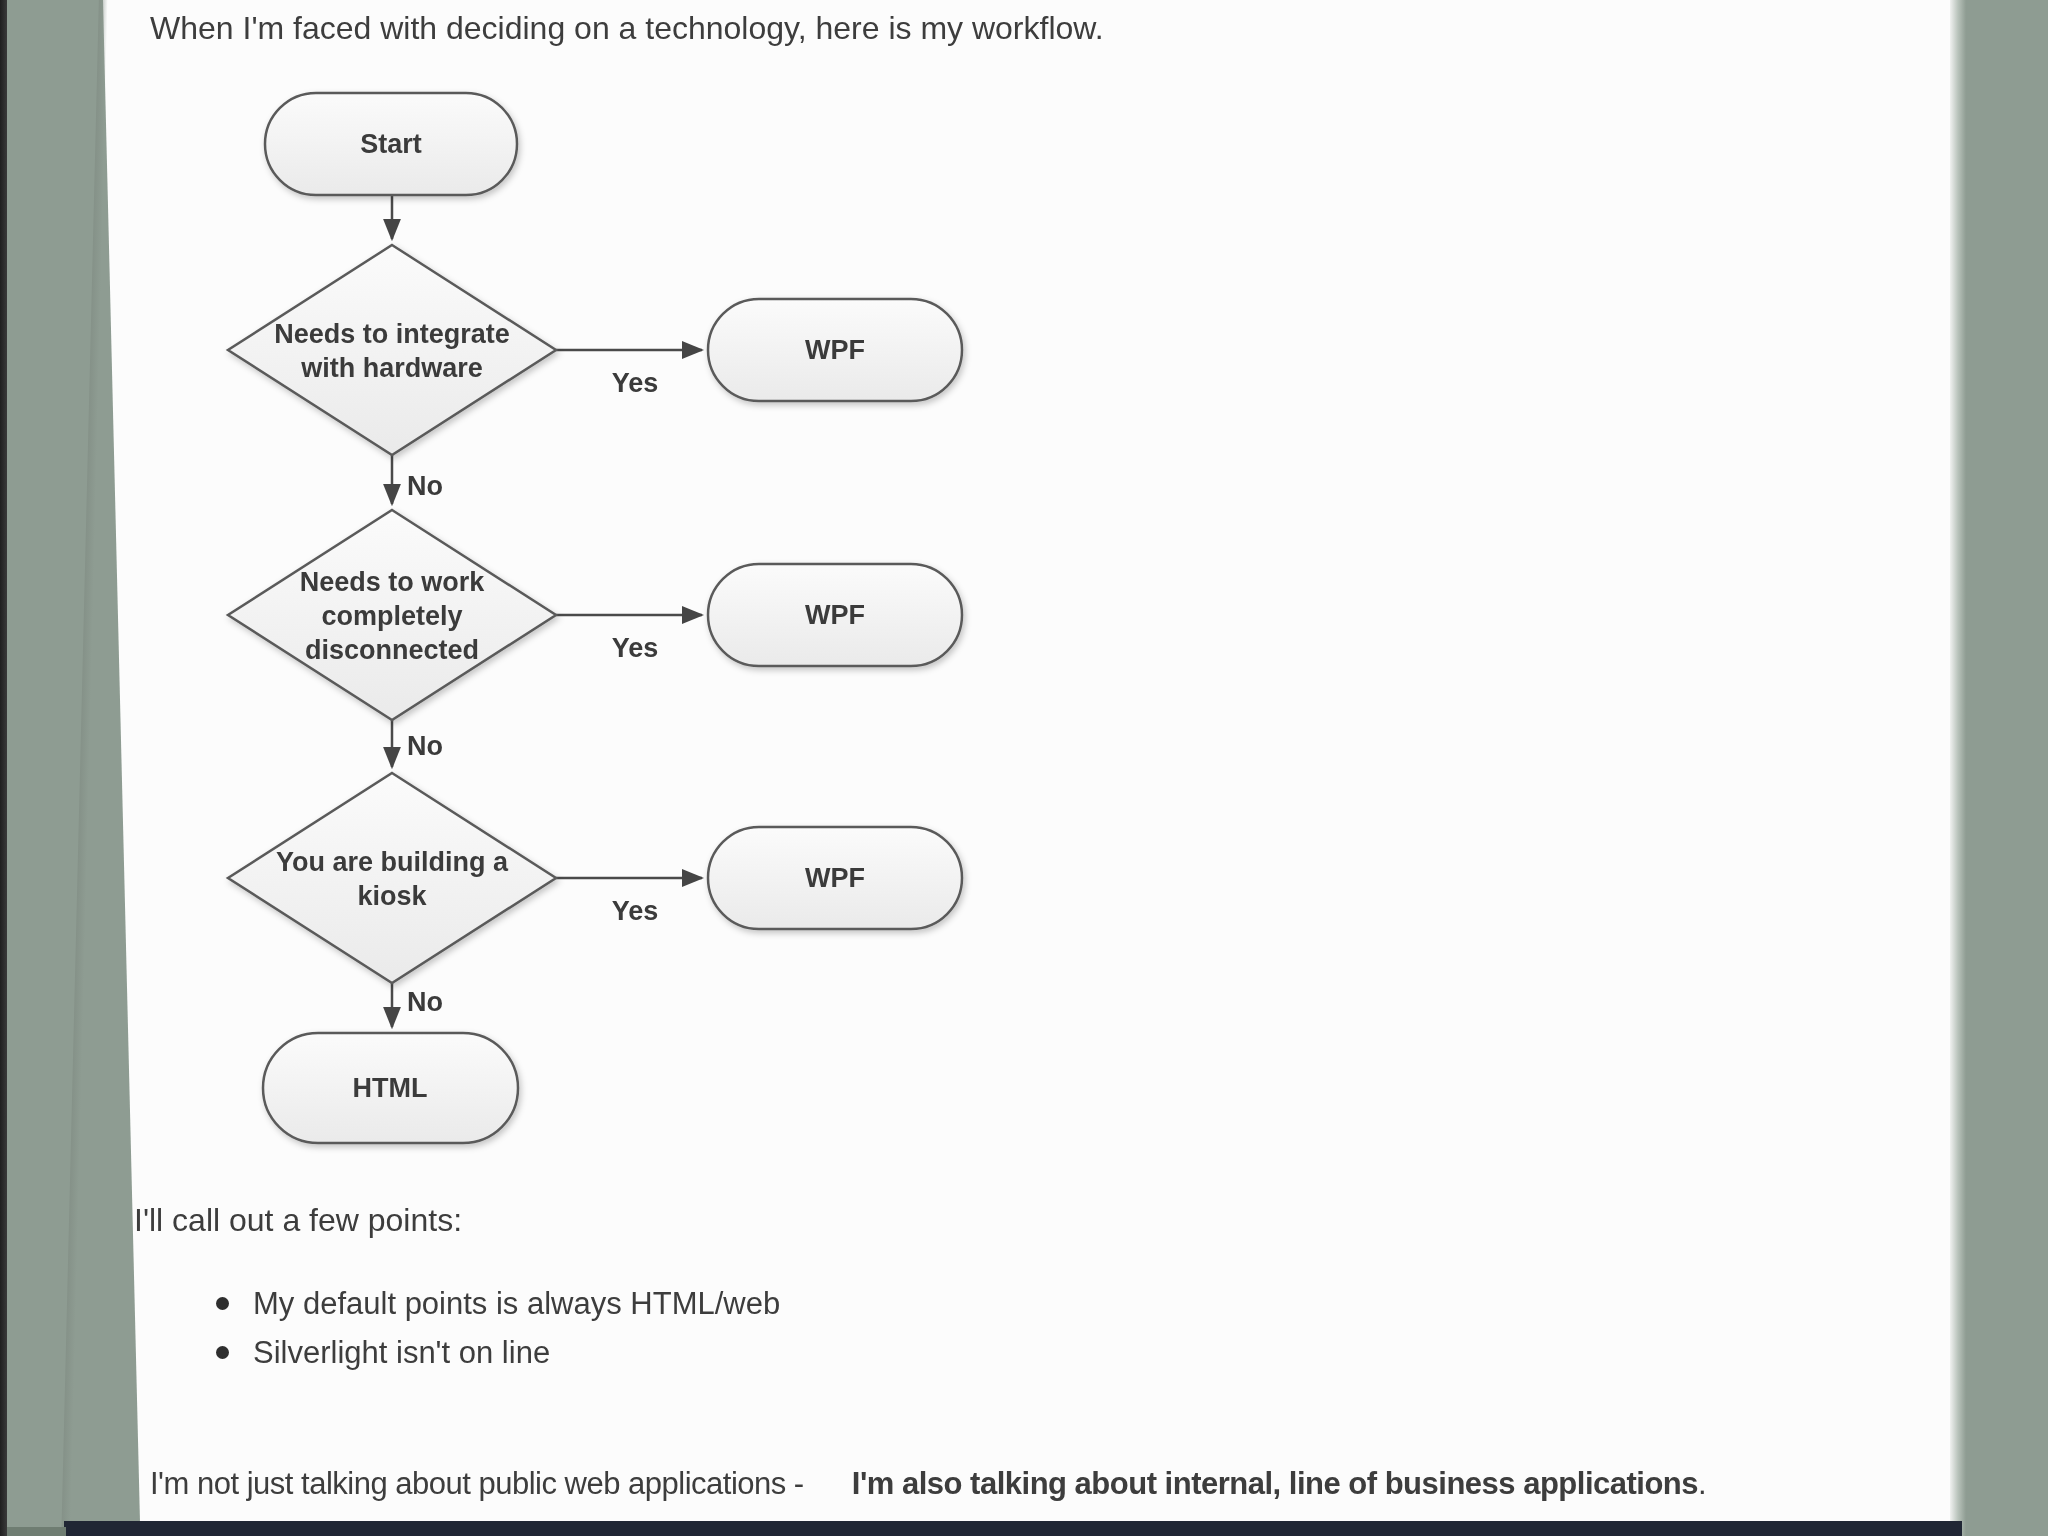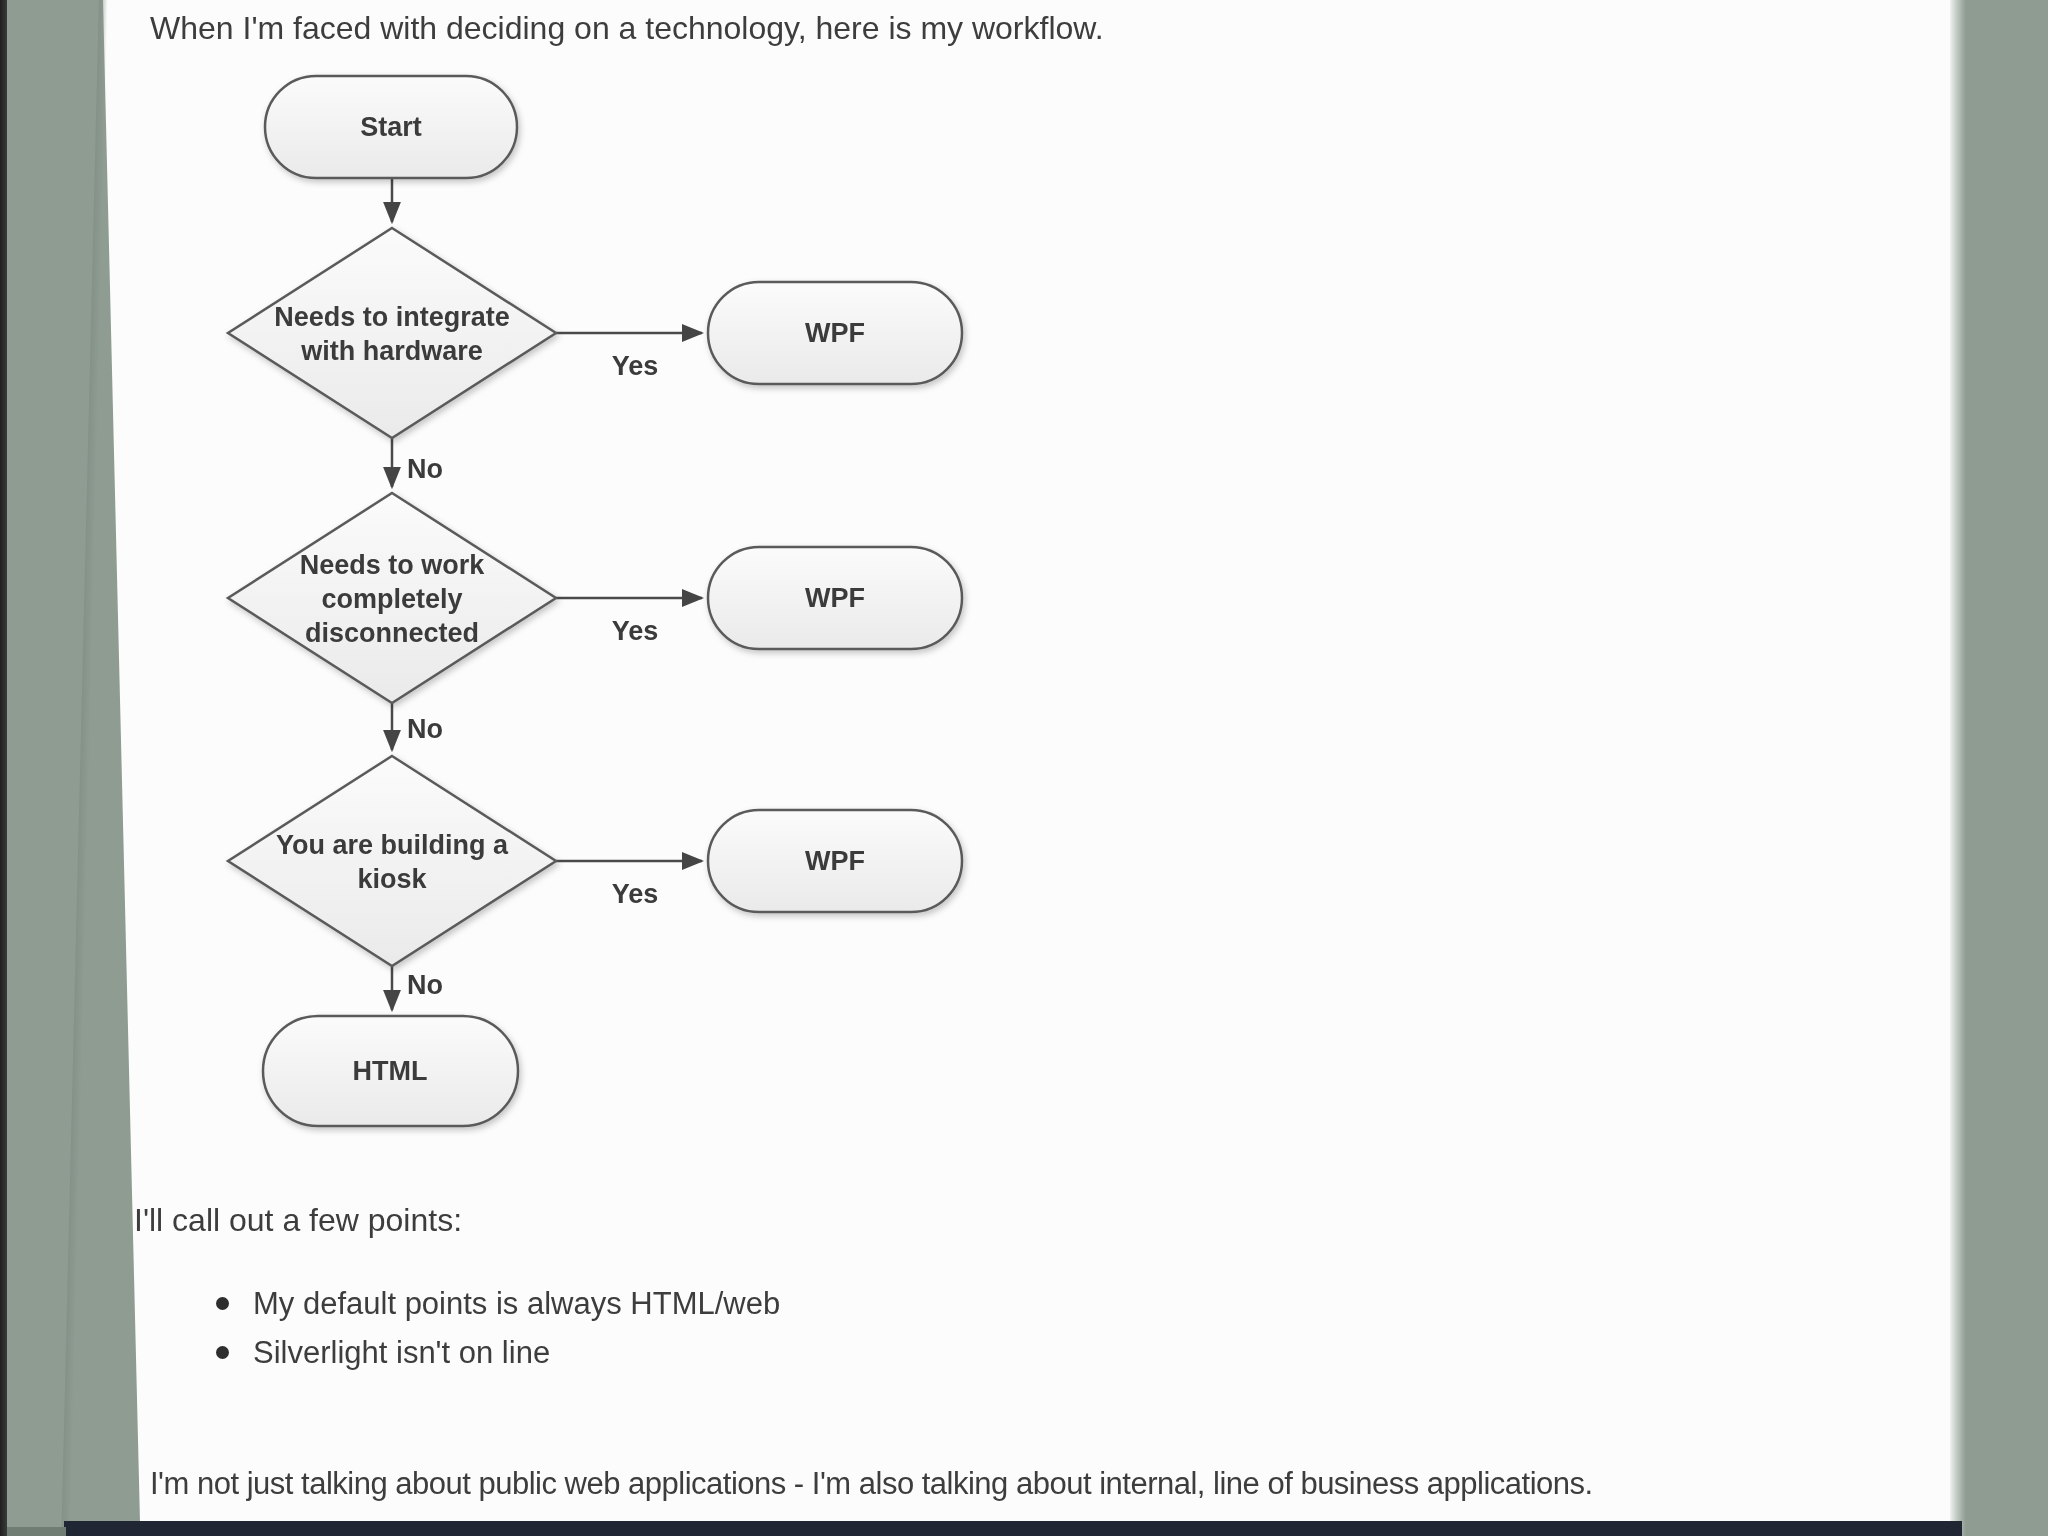"Start" .flowchart { top: 38px -> 55px }
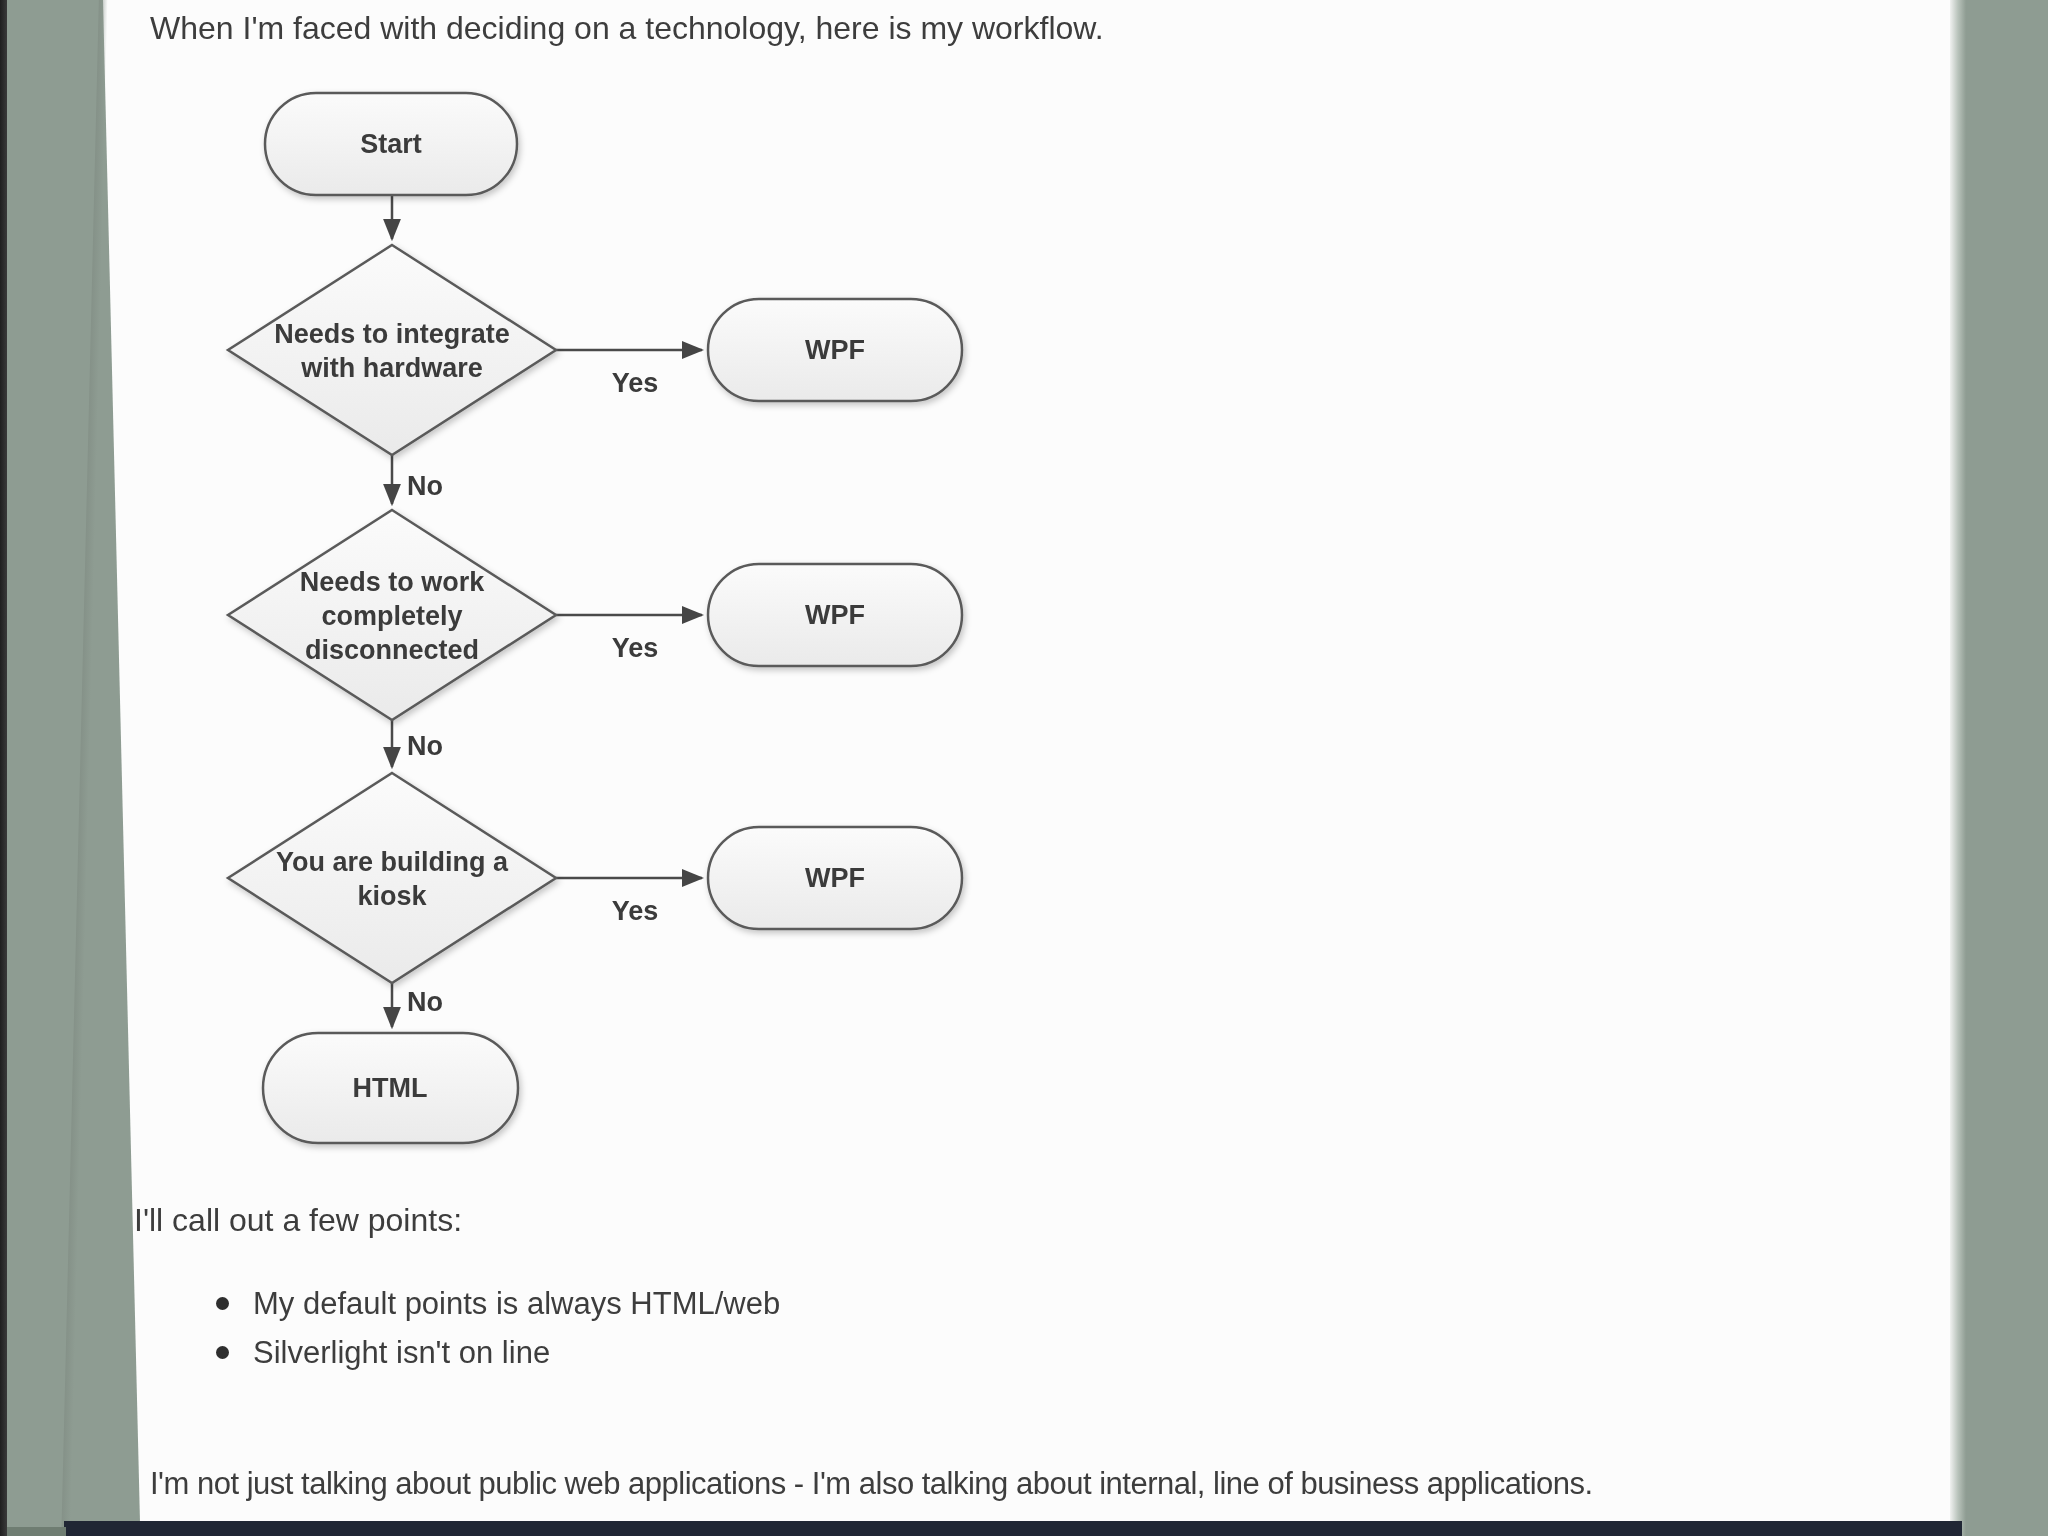"I'm also talking about internal," .closing-paragraph .bold { font-weight: normal -> bold; margin-left: none -> 40px }
